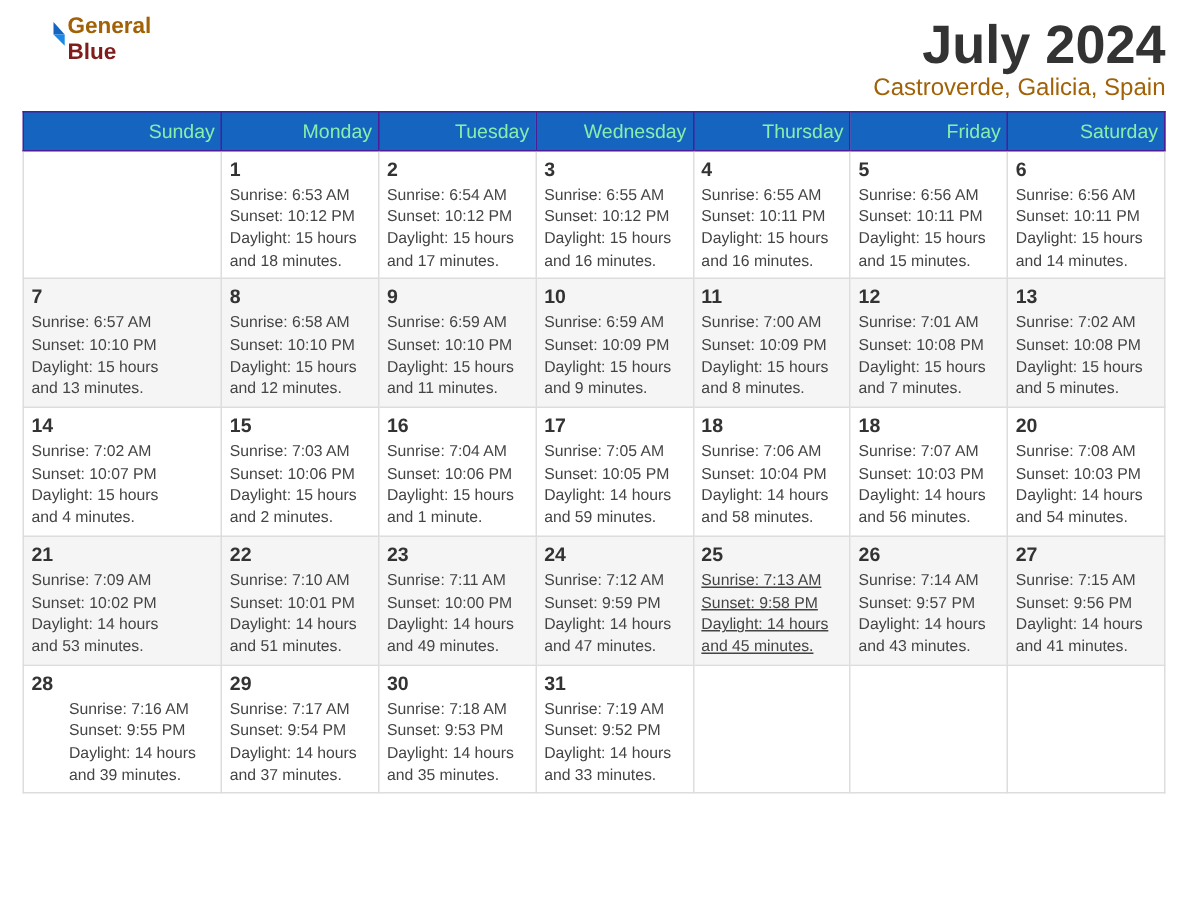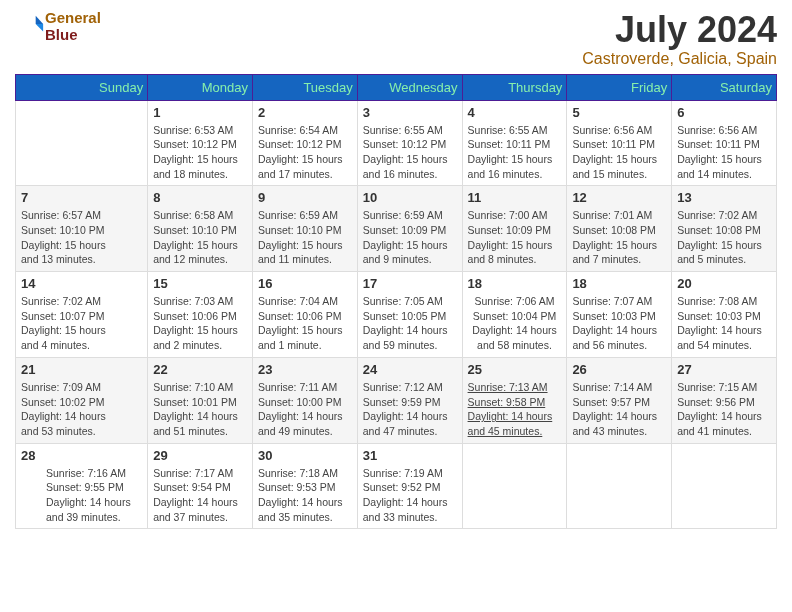"Sunrise: 7:06 AM" div.day-info { text-align: center -> none }
